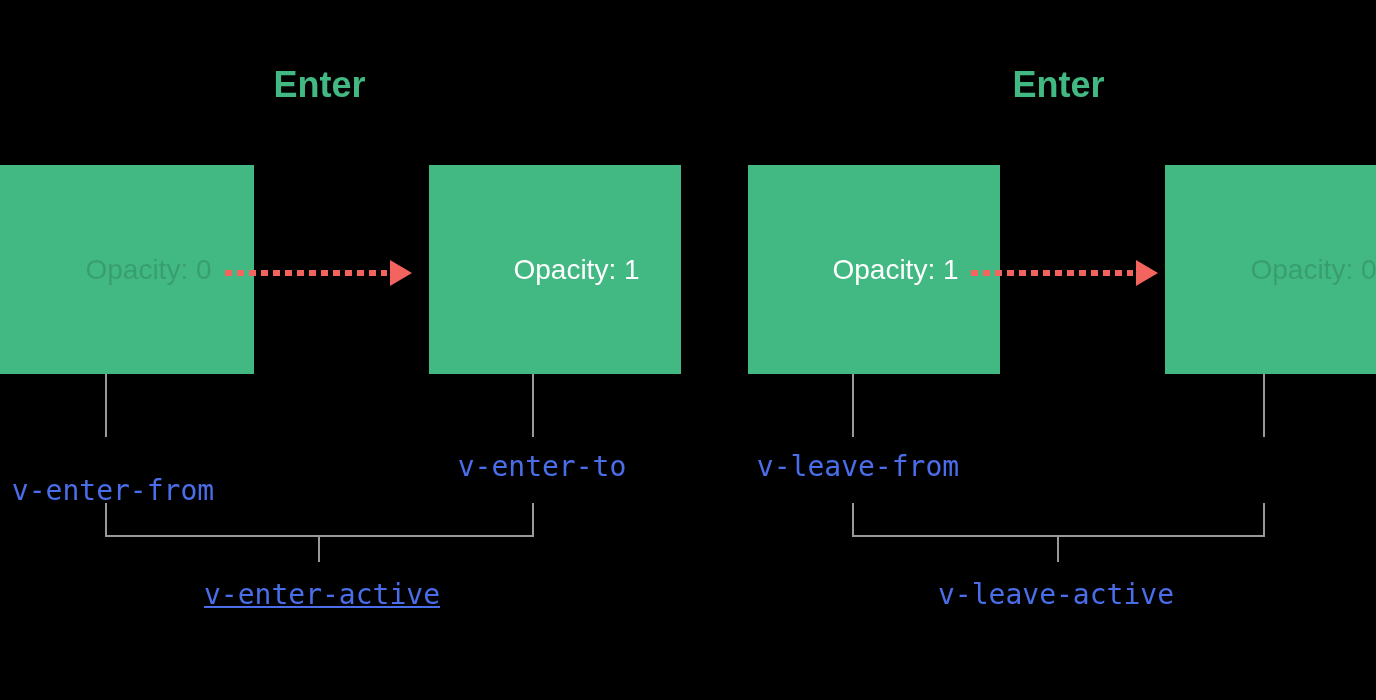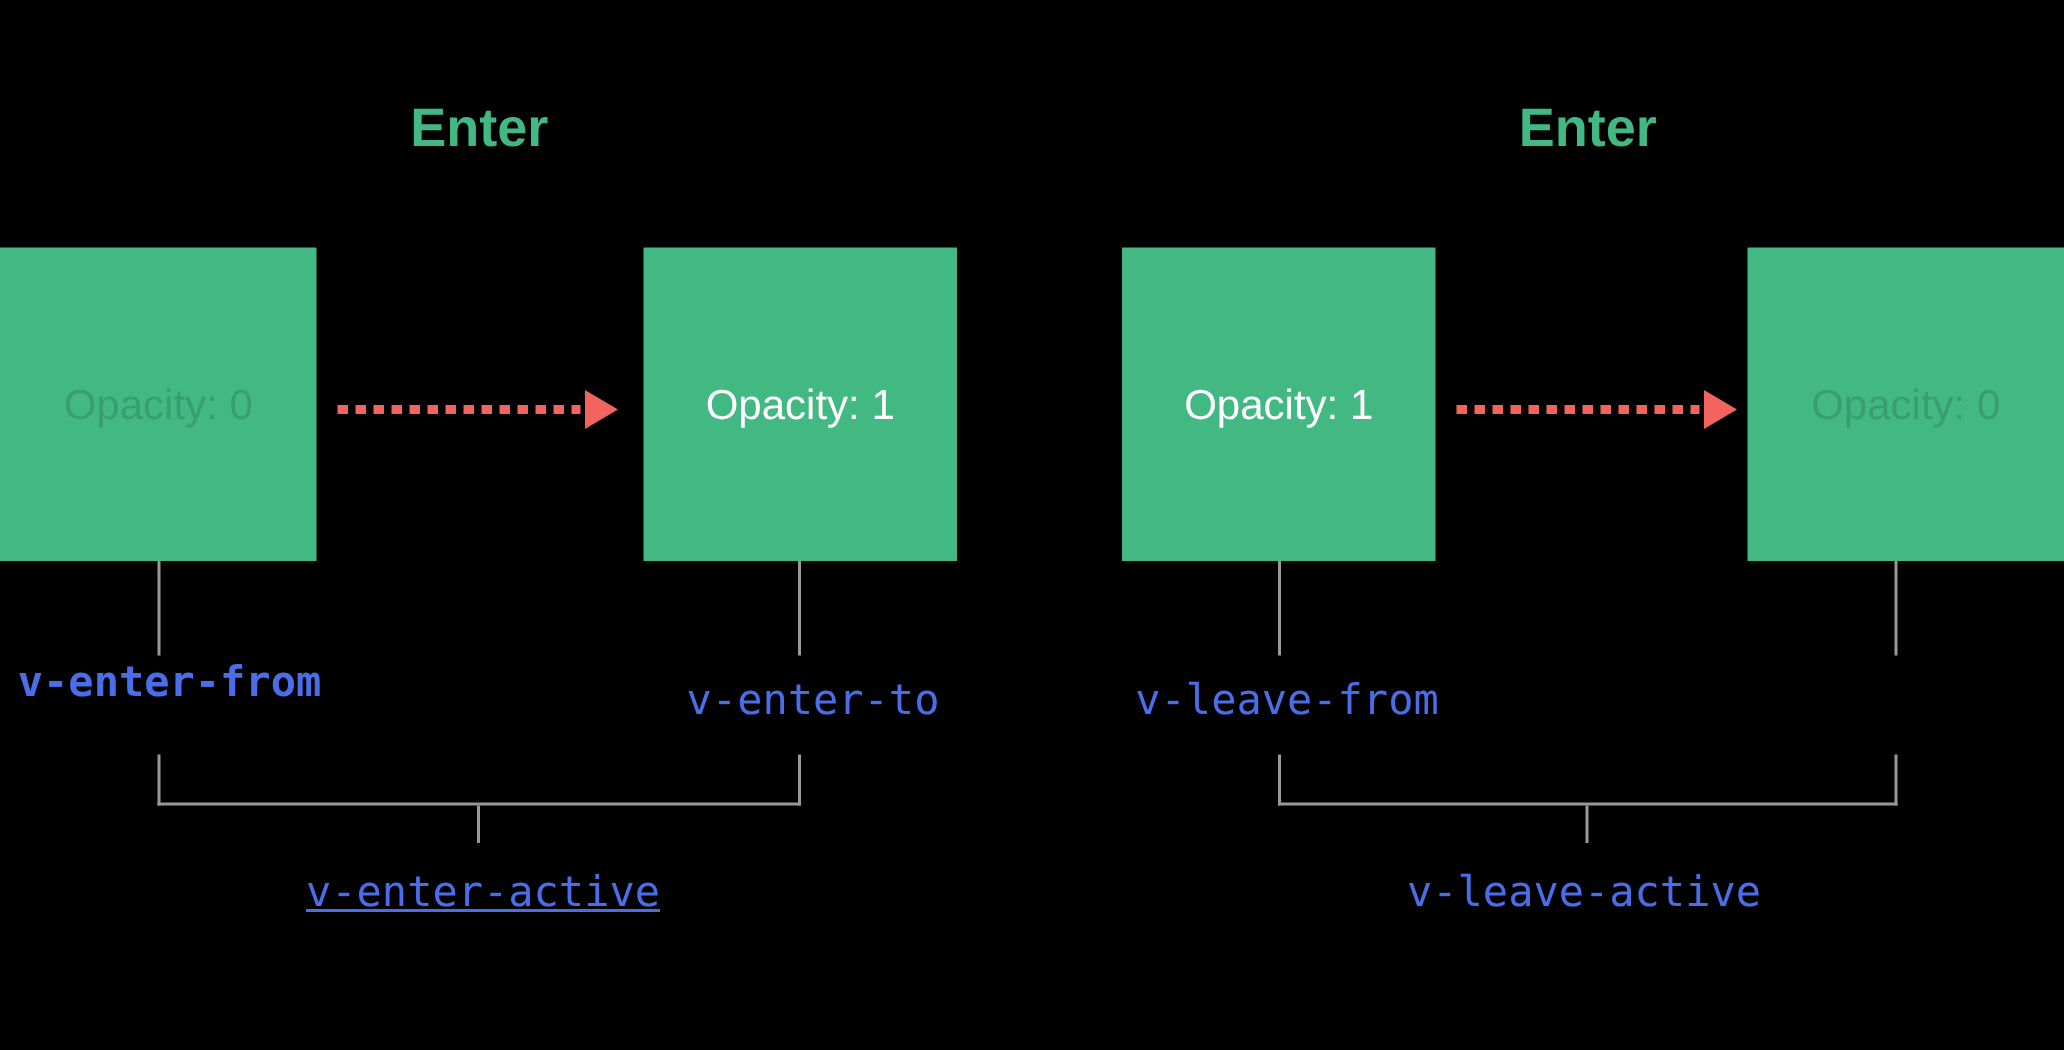"Opacity: 0" .box { padding-left: none -> 43px }
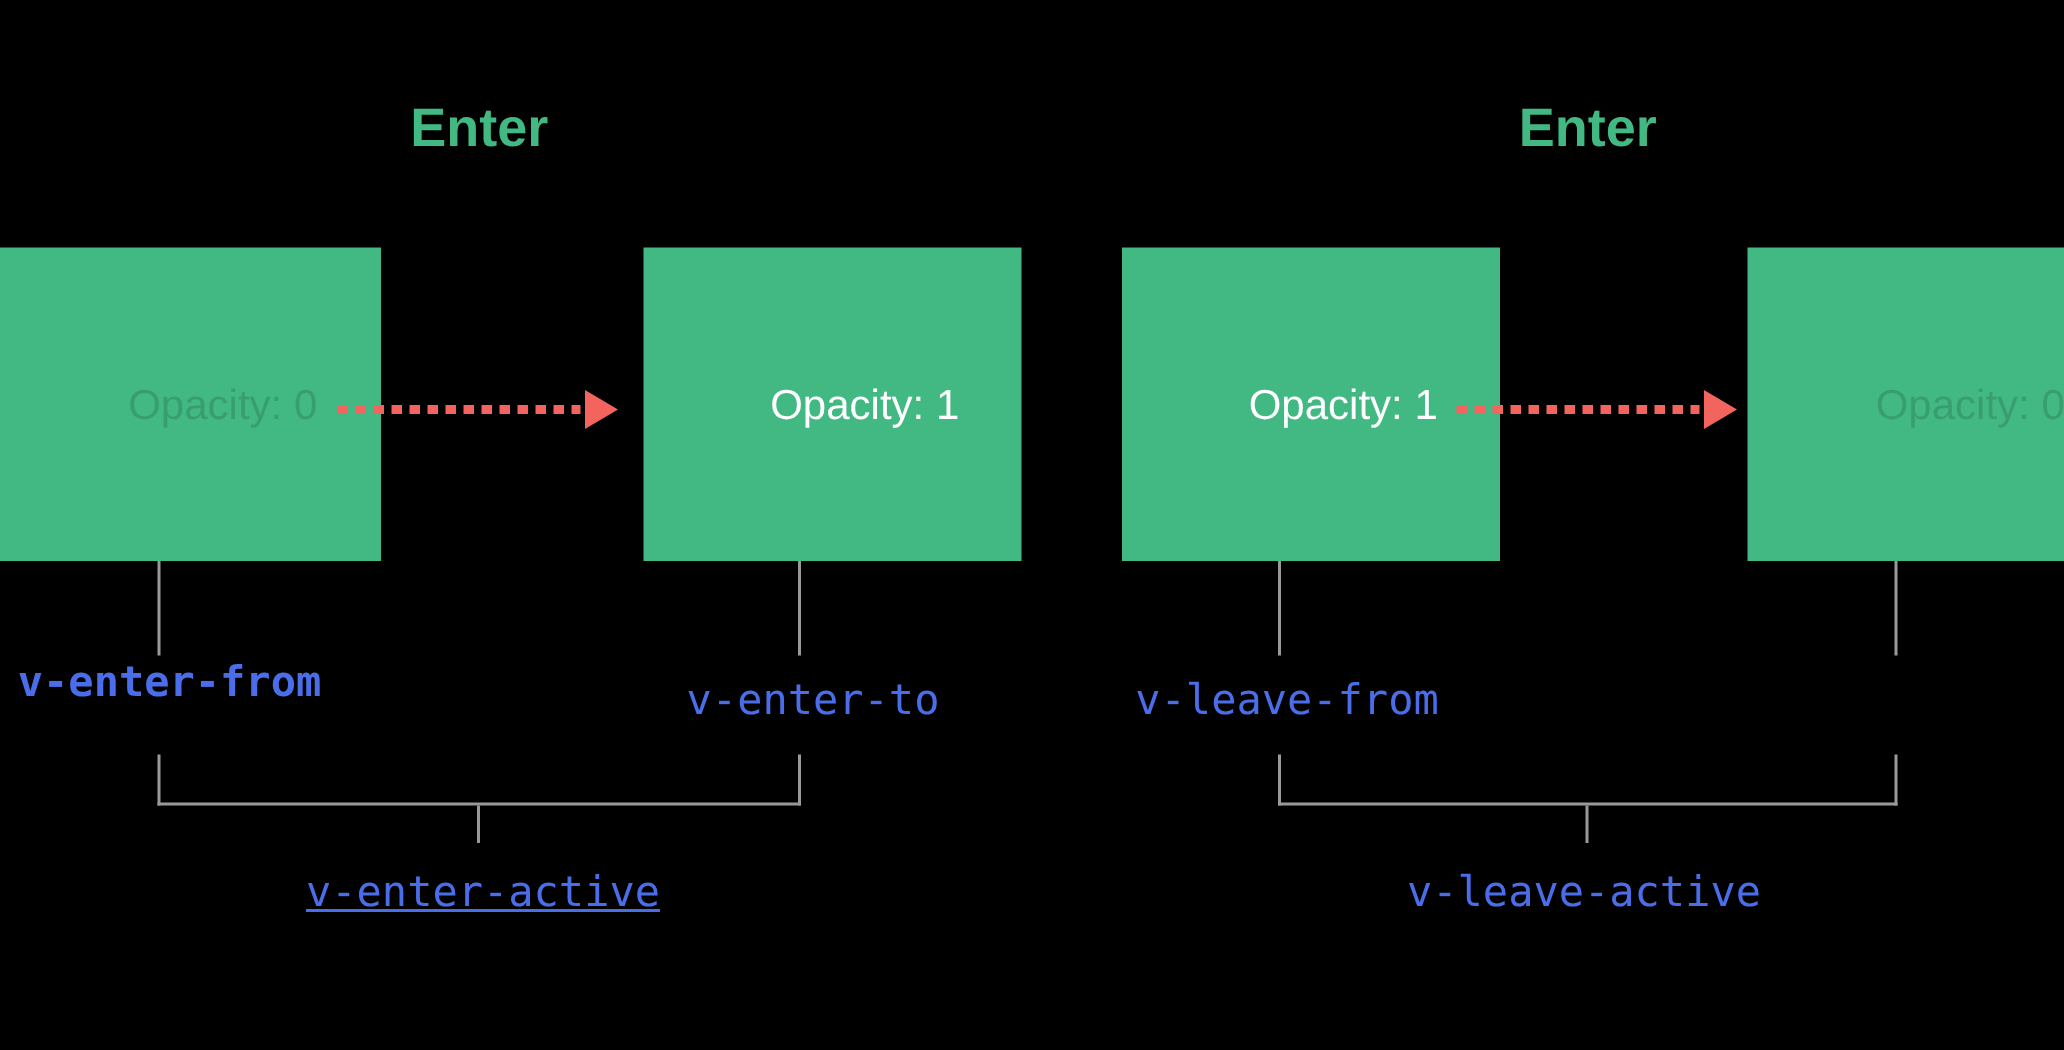"v-enter-from" div.cls { font-weight: bold -> none; top: 440px -> 476px }
